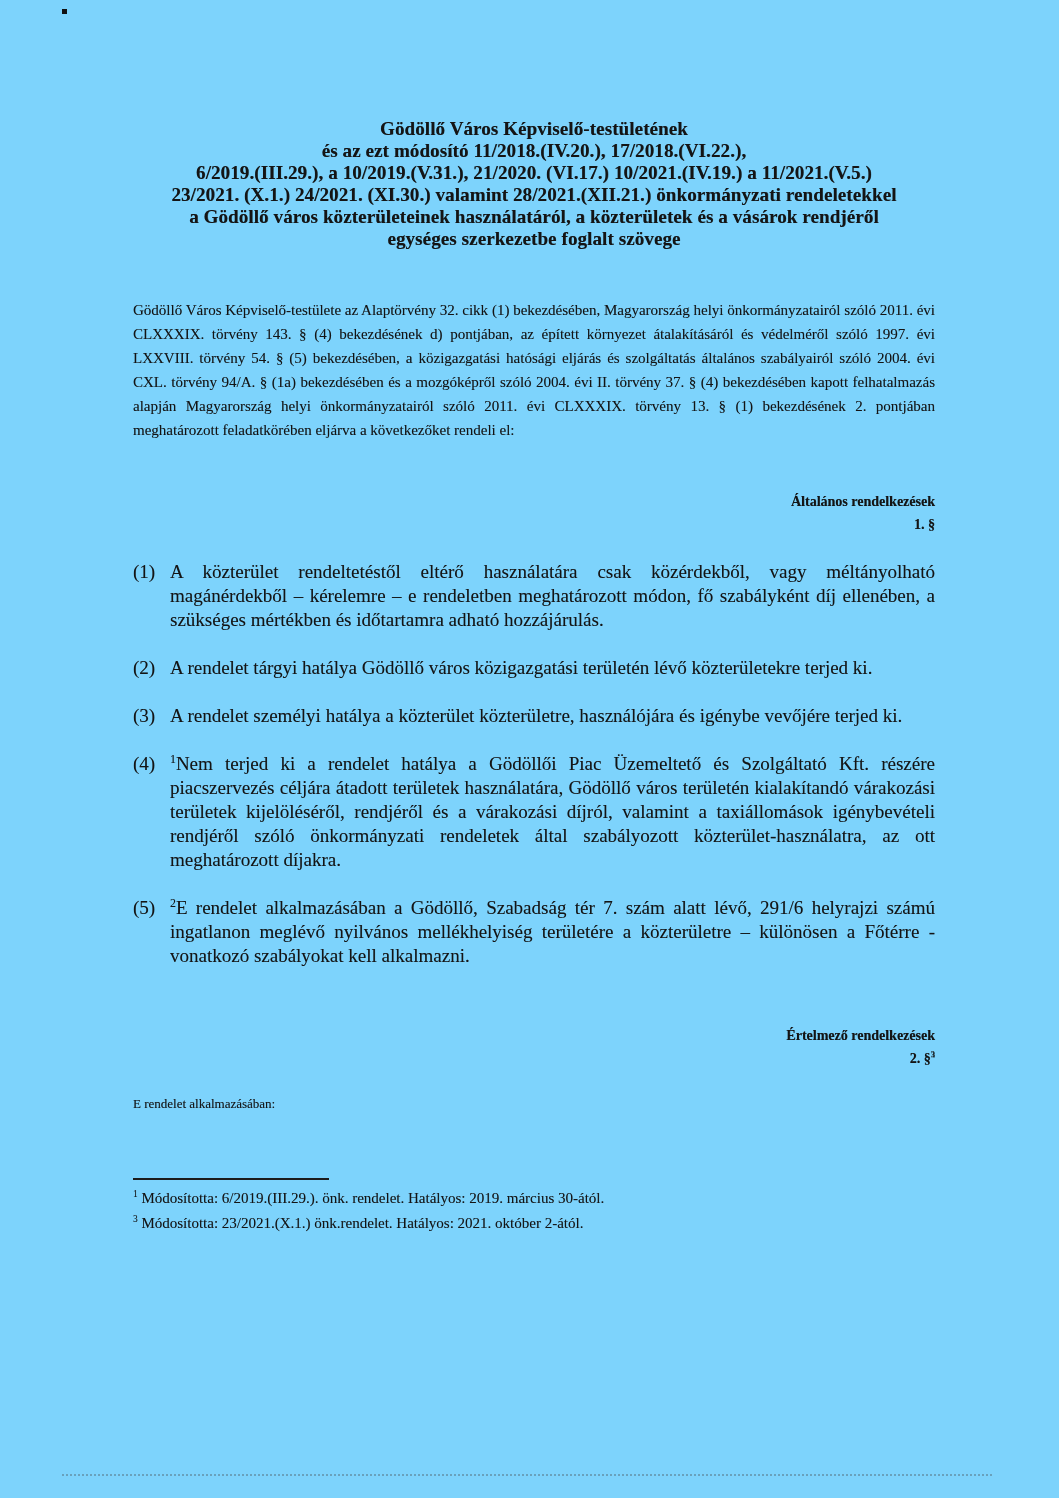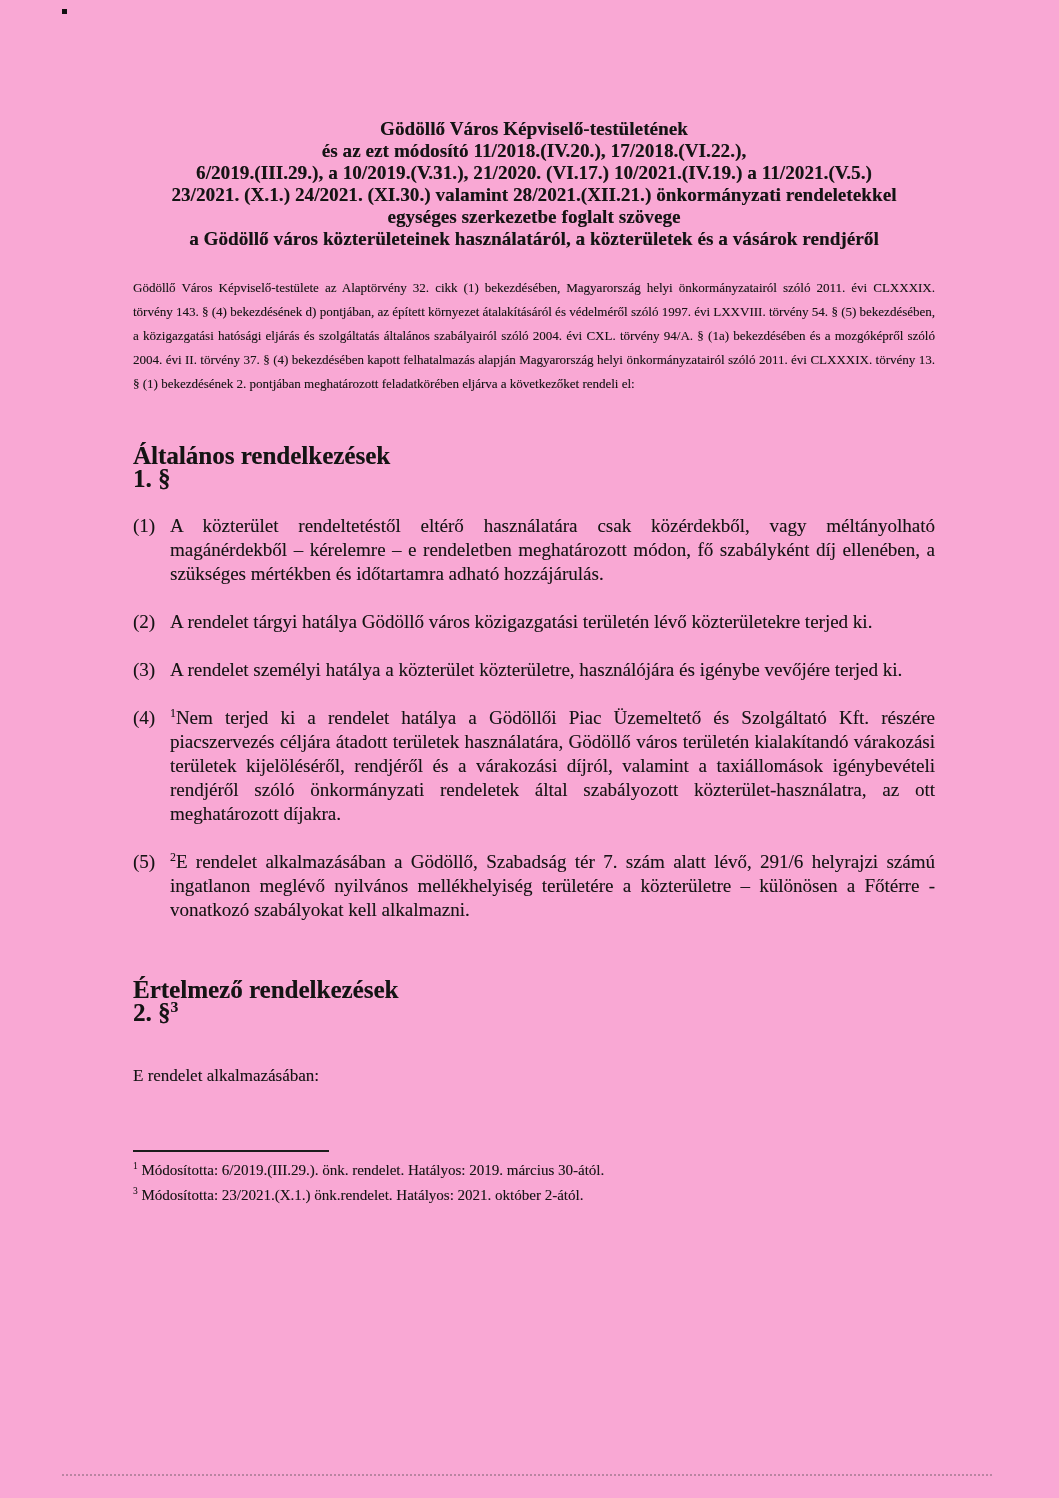"Gödöllő Város Képviselő-testületének" .page { background: #f9a8d4 -> #7dd3fc }
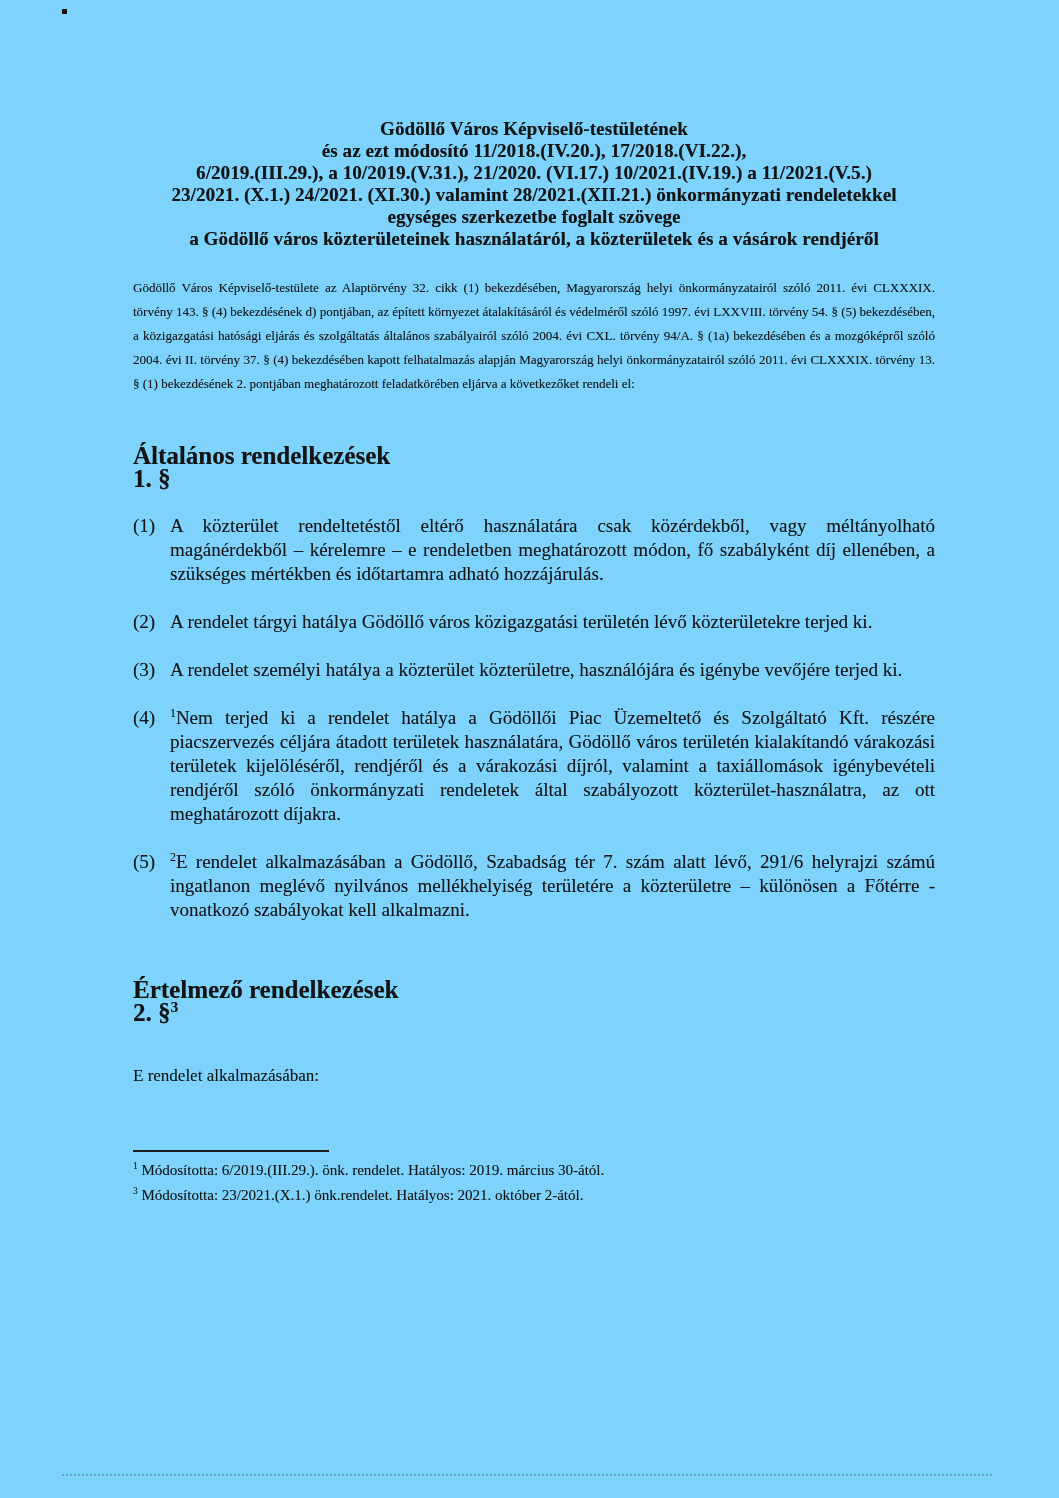"egységes szerkezetbe foglalt szövege" div { order: before "a Gödöllő város közterületeinek" -> after "a Gödöllő város közterületeinek" }
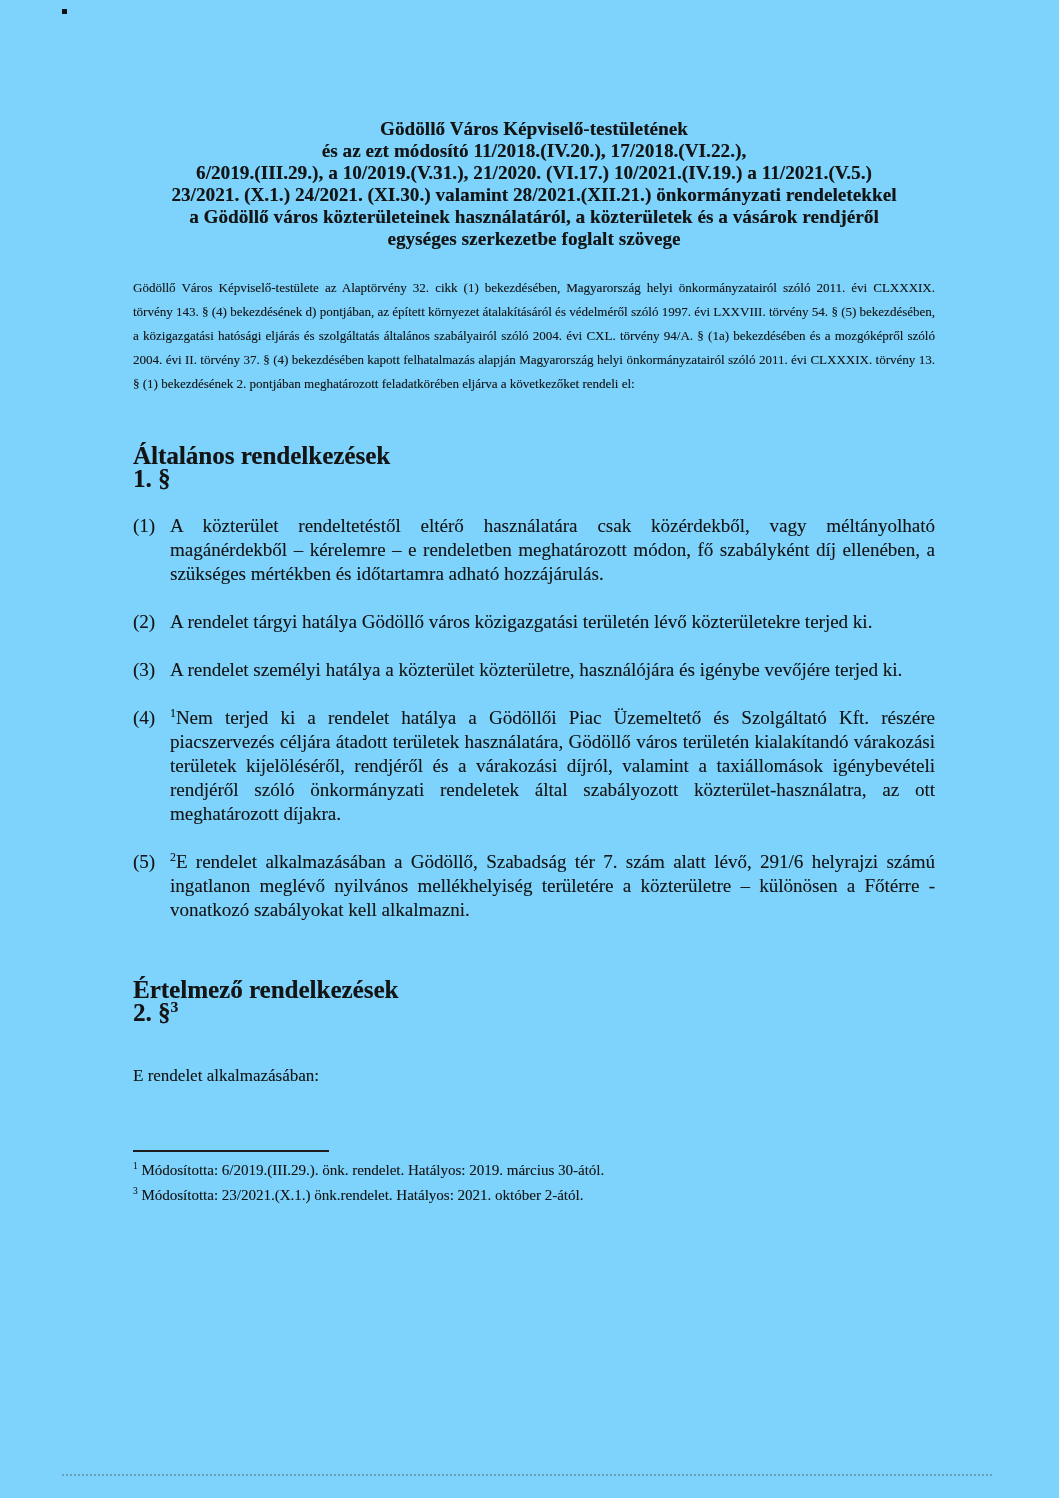"Gödöllő Város Képviselő-testülete az" .preamble { font-size: 13px -> 15px; margin: 26px 0 0 0 -> 48px 0 0 0 }
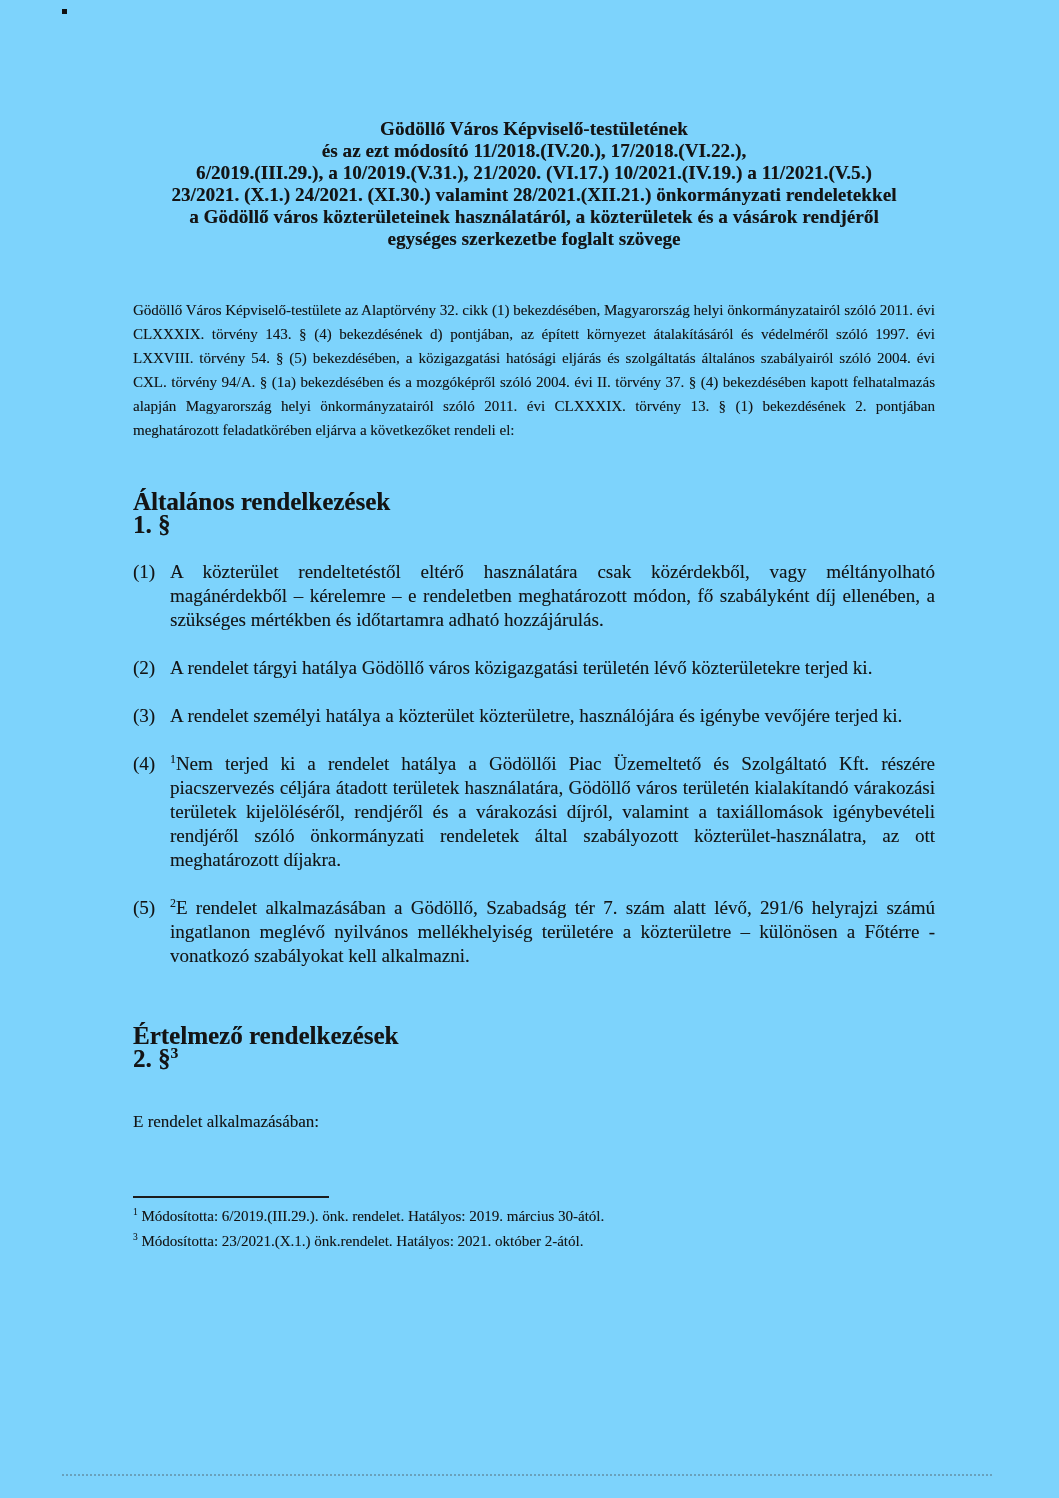"Általános rendelkezések" .sec-heading { font-size: 25px -> 14px; text-align: left -> right }
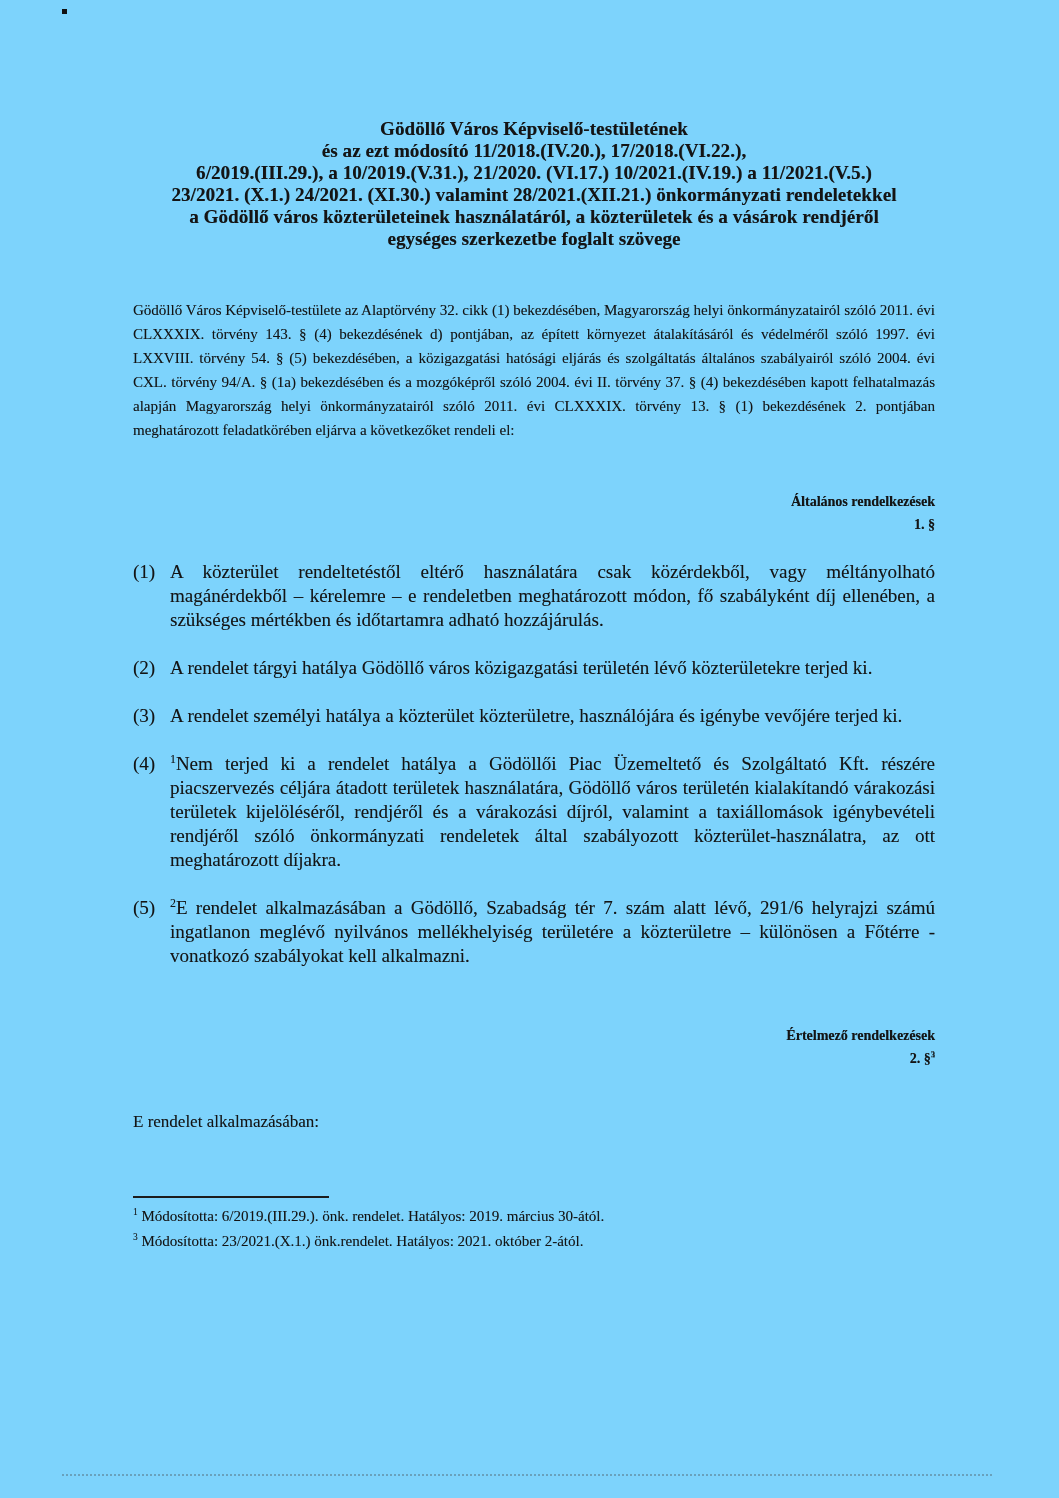"E rendelet alkalmazásában:" .application-line { font-size: 17px -> 13px; margin-top: 40px -> 22px }
